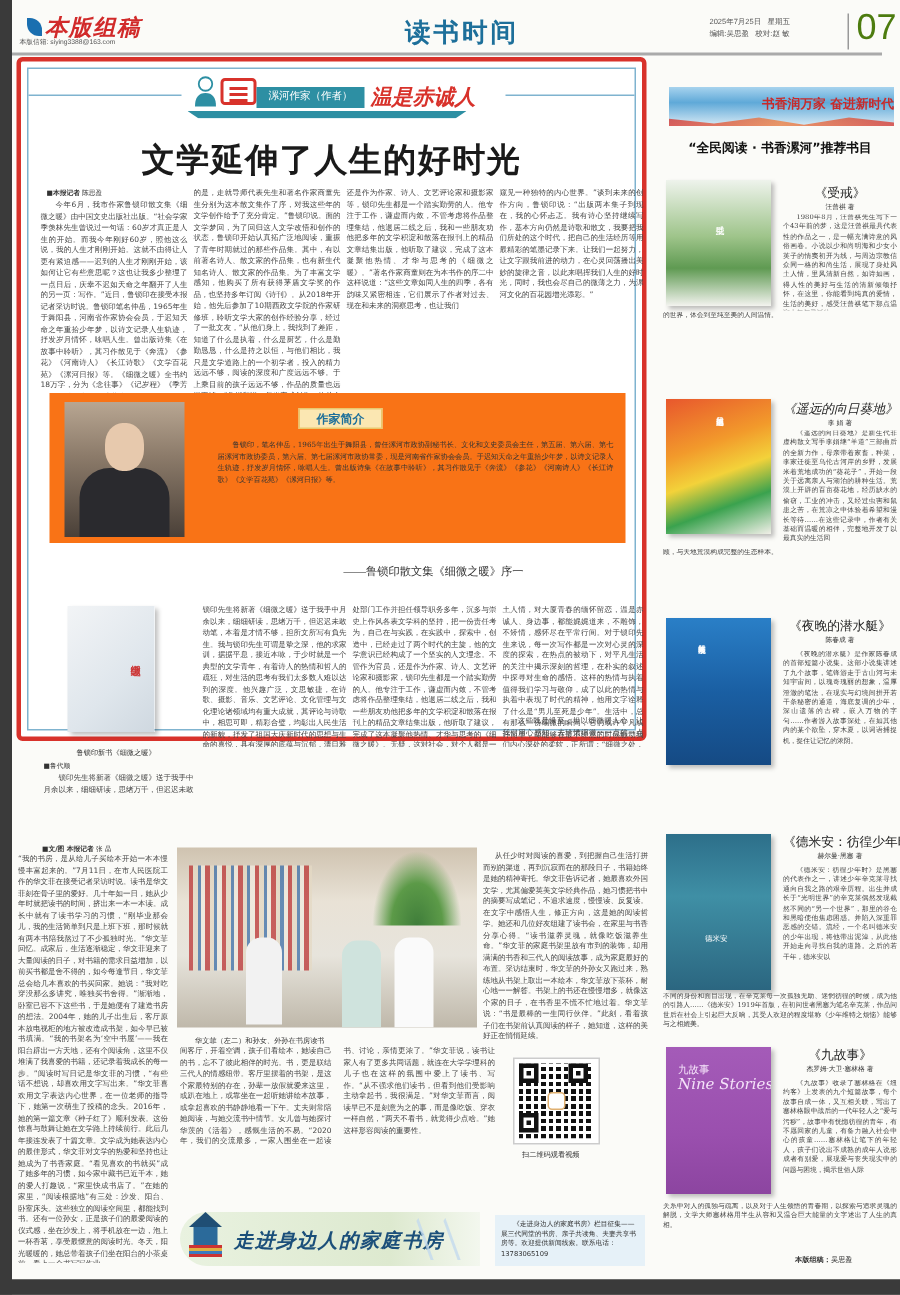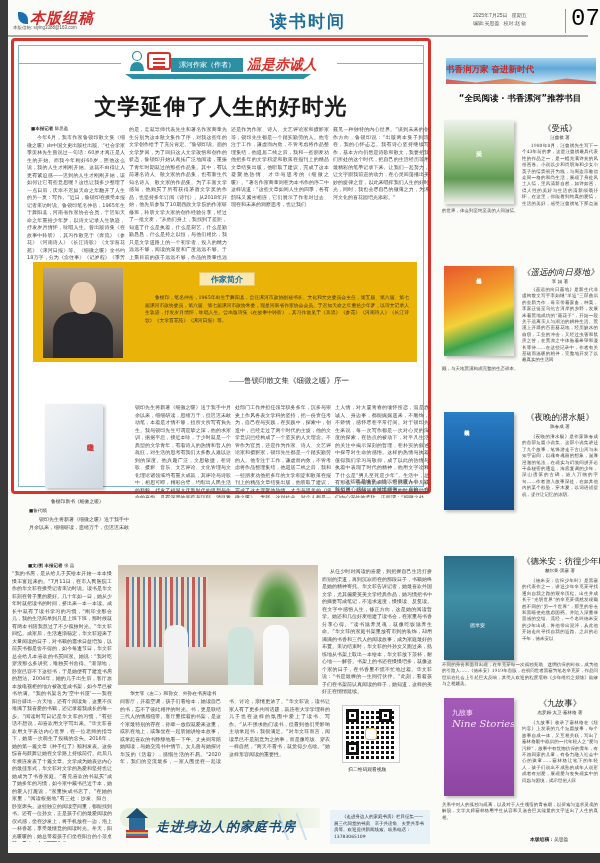"07" .pageno { color: #000000 -> #4d7c0f; font-family: Liberation Mono, monospace -> Liberation Sans, sans-serif }
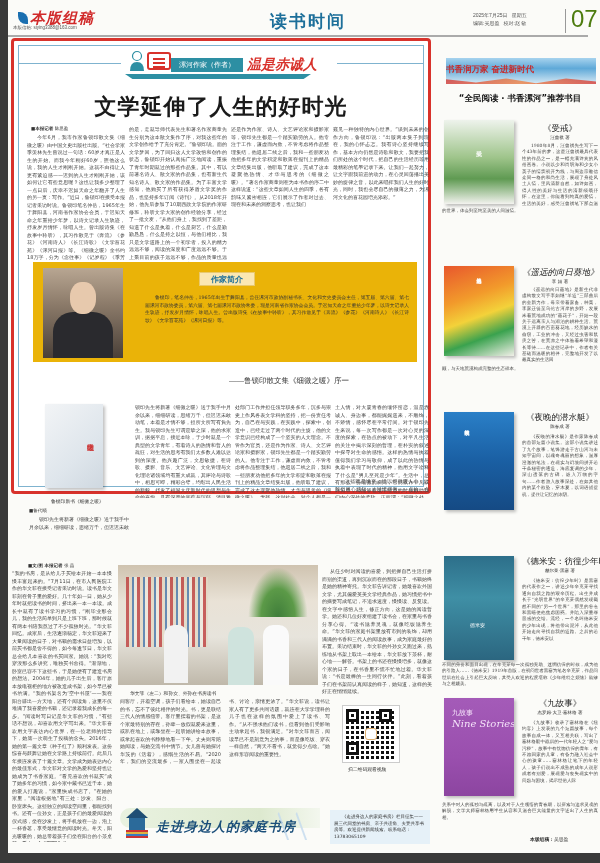"书香润万家 奋进新时代" .side-banner .txt { text-align: left -> right }
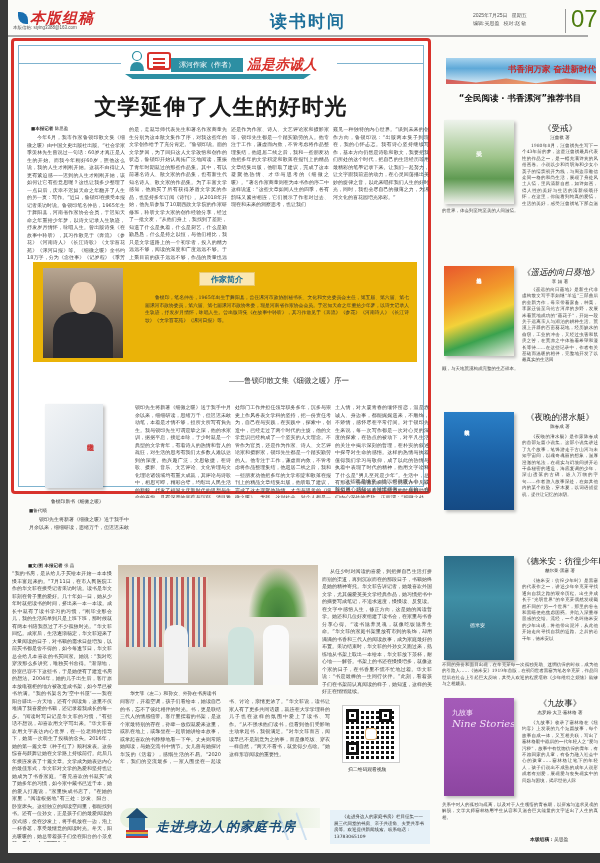"作家简介" .bio-box { background: #eab308 -> #f97316 }
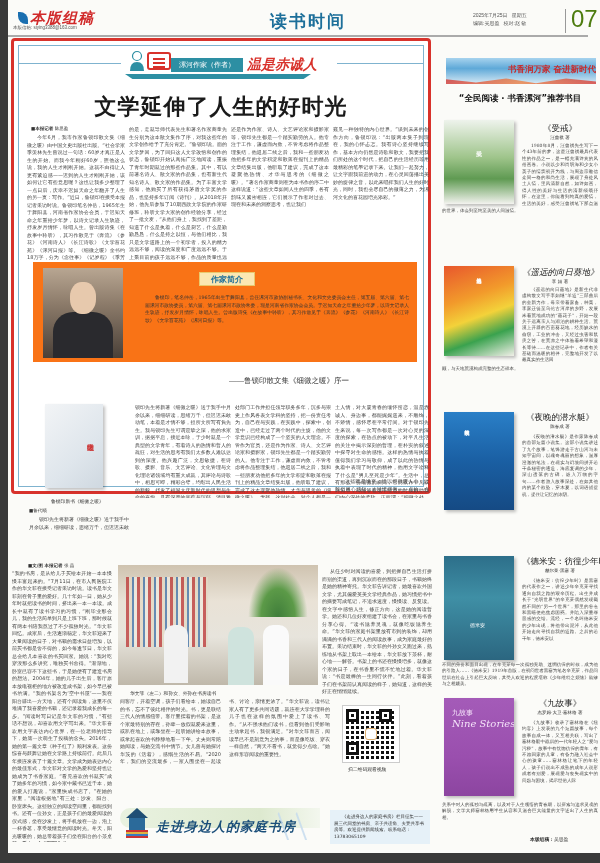"走进身边人的家庭书房" .home-banner { height: 20px -> 36px }
